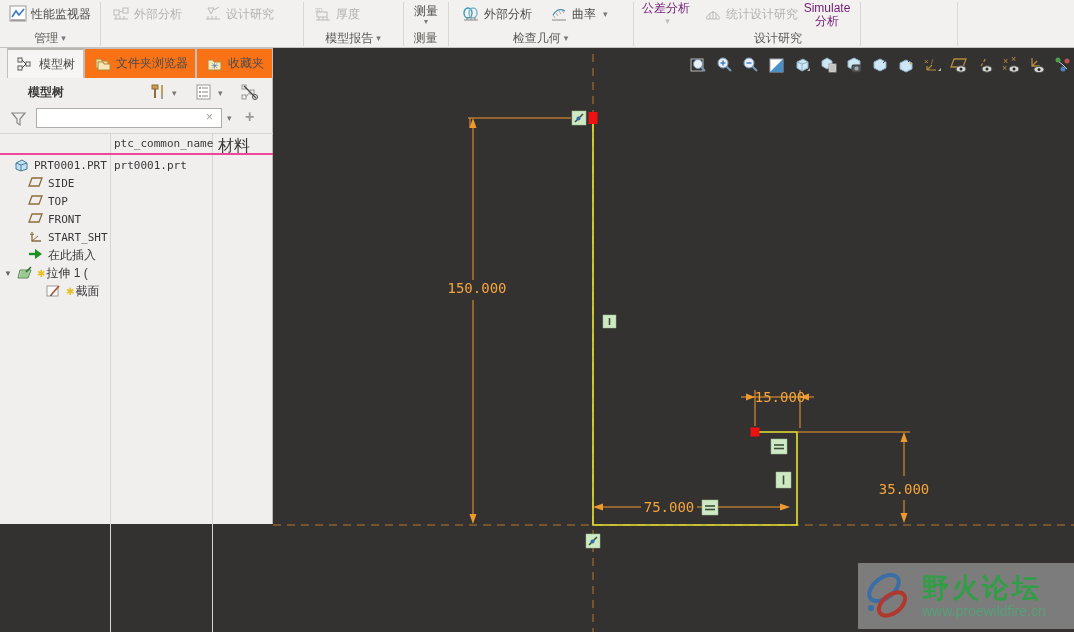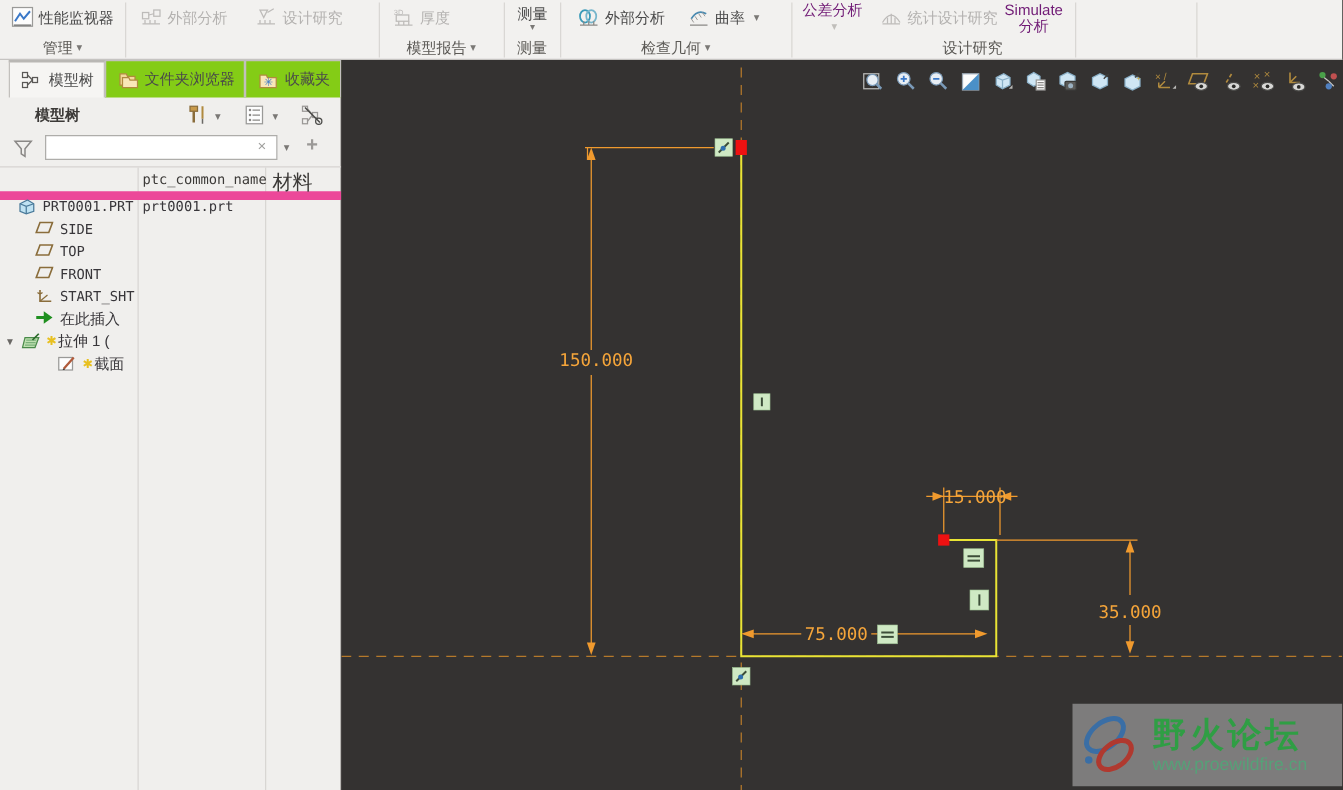"模型树" #panel { height: 584px -> 476px }
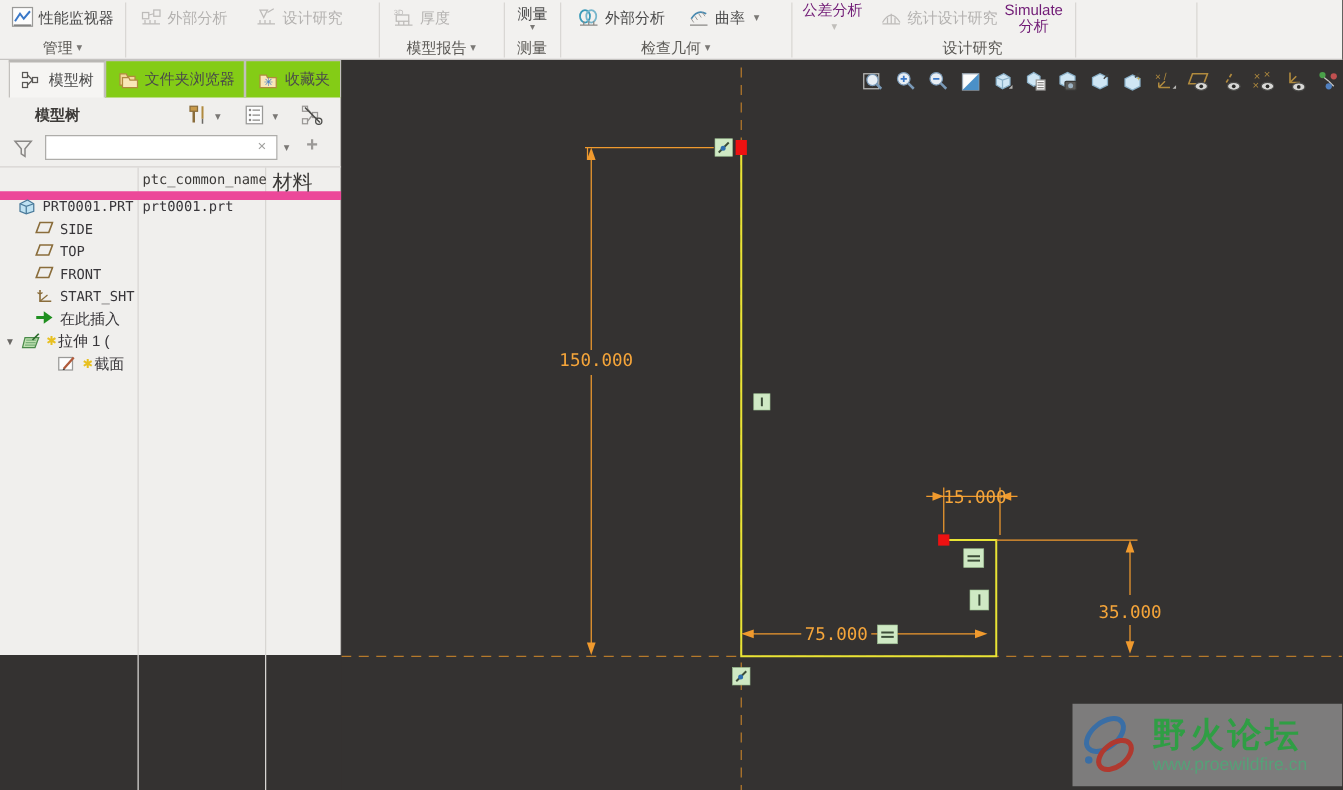"文件夹浏览器" .tab { background: #84cc16 -> #f97316 }
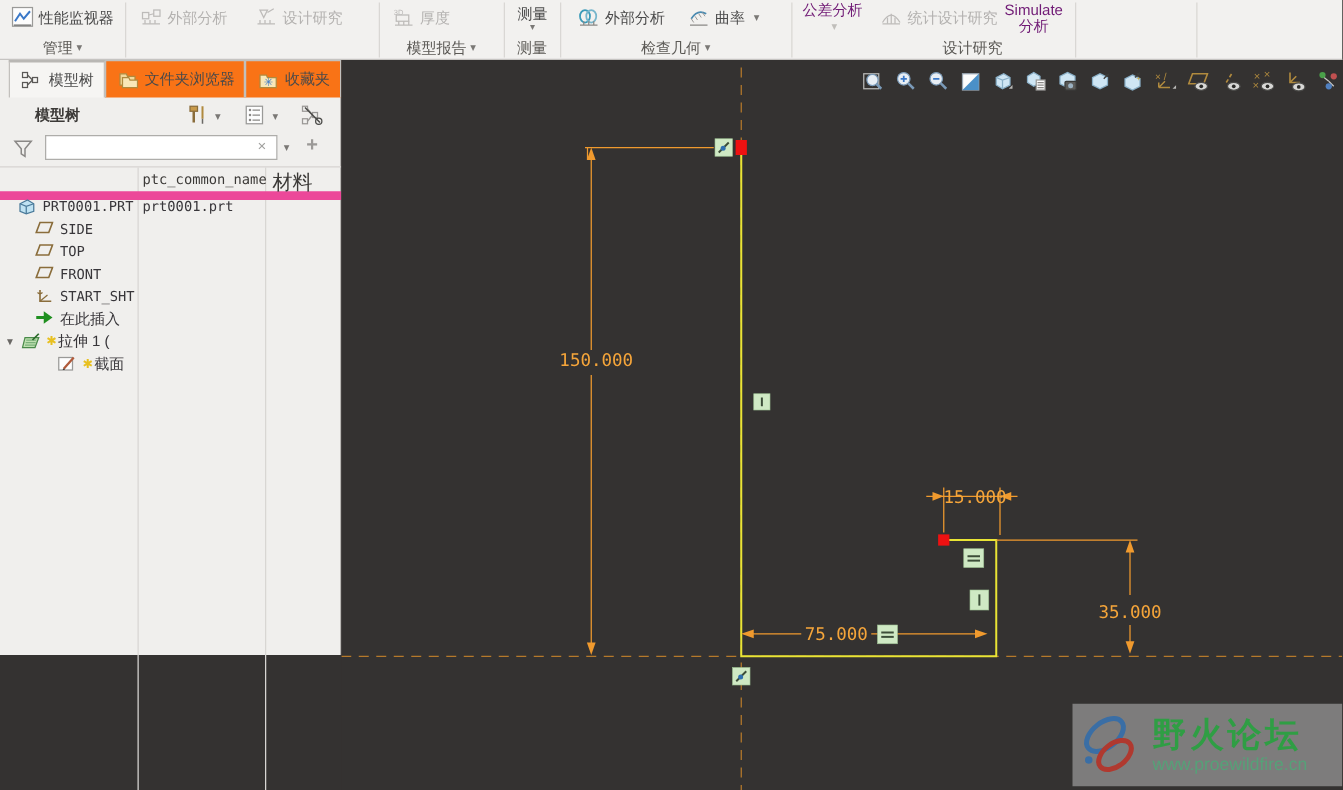"ptc_common_name" #colhdr { border-bottom: 7px solid #ec4899 -> 2px solid #ec4899 }
